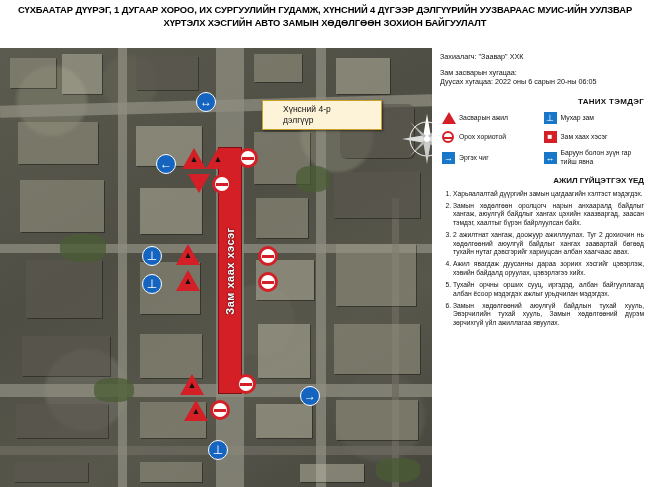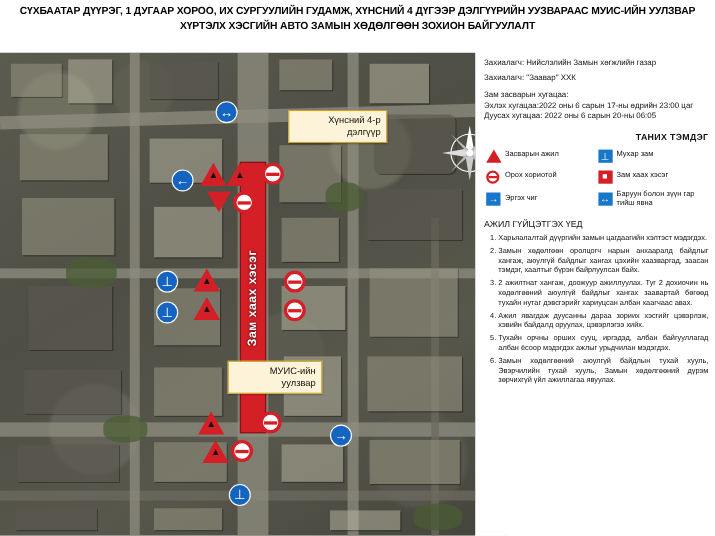"Захиалагч: Нийслэлийн Замын хөгжлийн" div.meta-line { html: <div> <span>Захиалагч:</span> <span>Нийслэлийн Замын хөгжлийн газар</span> </div> -> none }
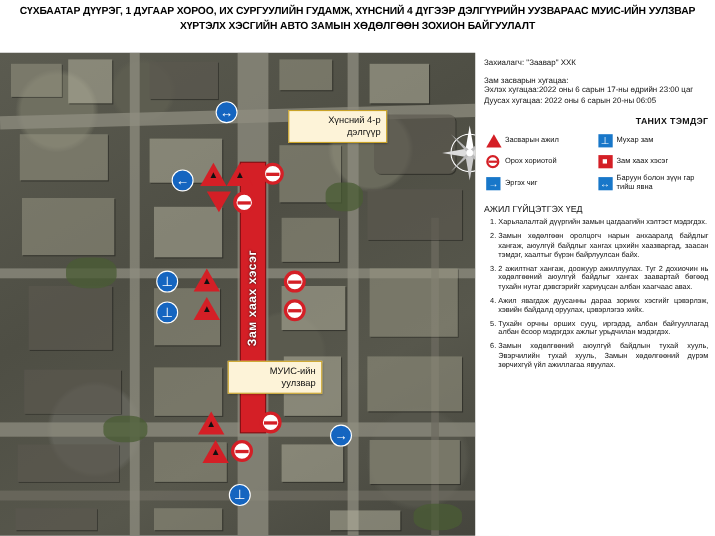"Эхлэх хугацаа:2022 оны 6 сарын" div { html: <div>Эхлэх хугацаа:2022 оны 6 сарын 17-ны өдрийн 23:00 цаг</div> -> none }
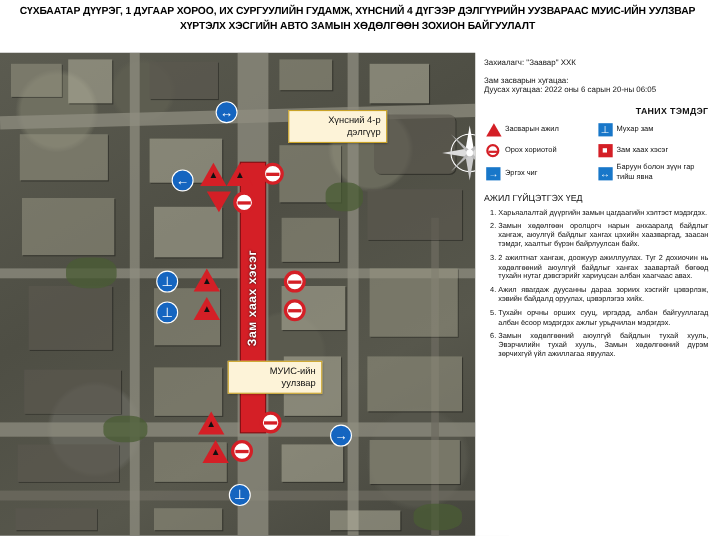"Хүнсний 4-р дэлгүүр" .callout { padding: 3px 5px -> 3px 20px; text-align: right -> left }
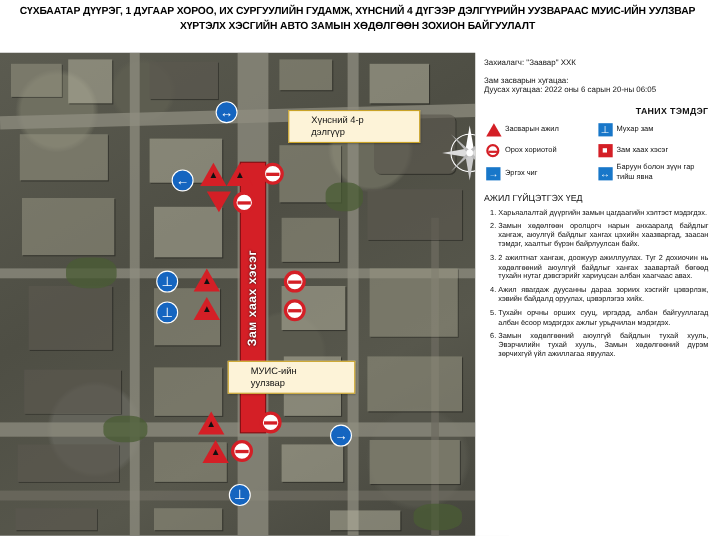"АЖИЛ ГҮЙЦЭТГЭХ ҮЕД" .works-title { font-weight: normal -> bold; text-align: left -> right }
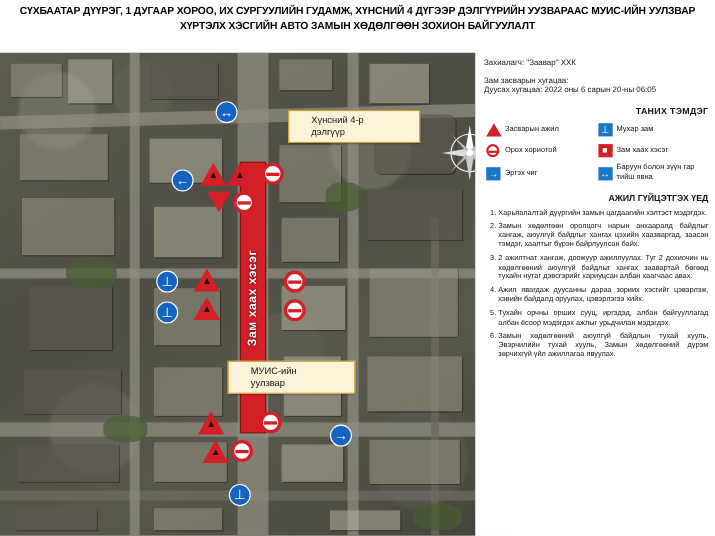"МУИС-ийн уулзвар" div.callout { html: <div>МУИС-ийн уулзвар</div> -> none }
